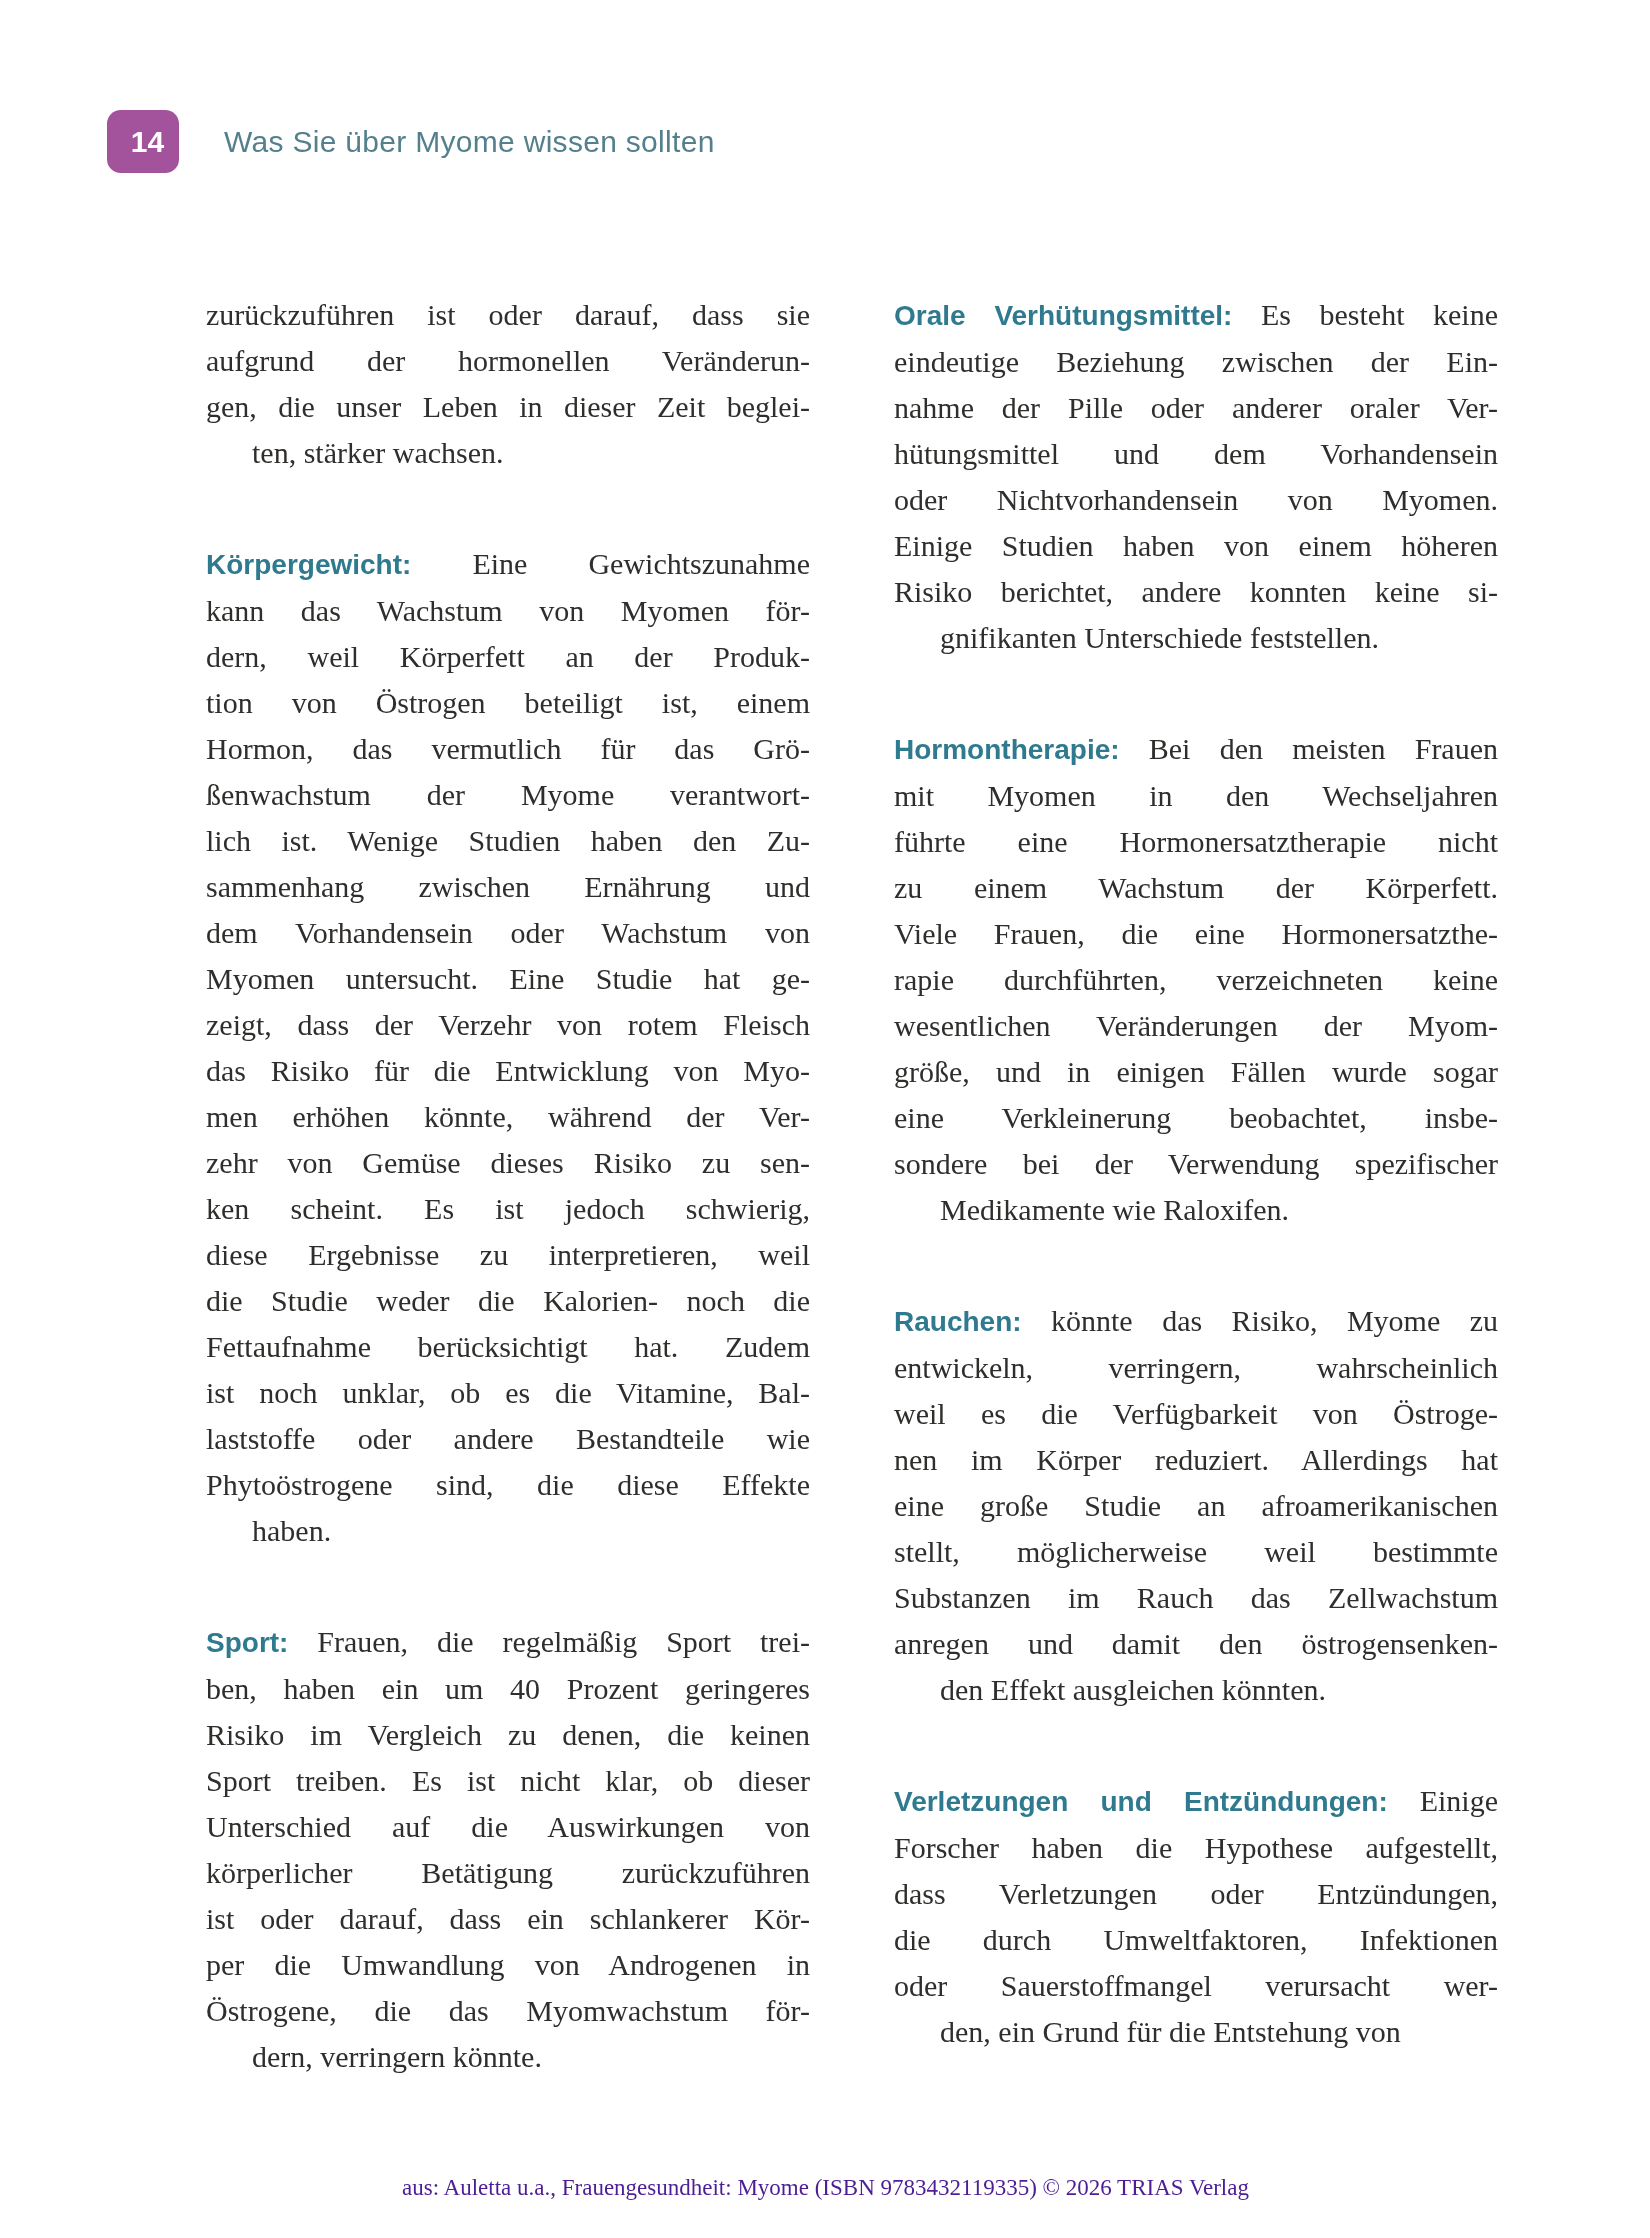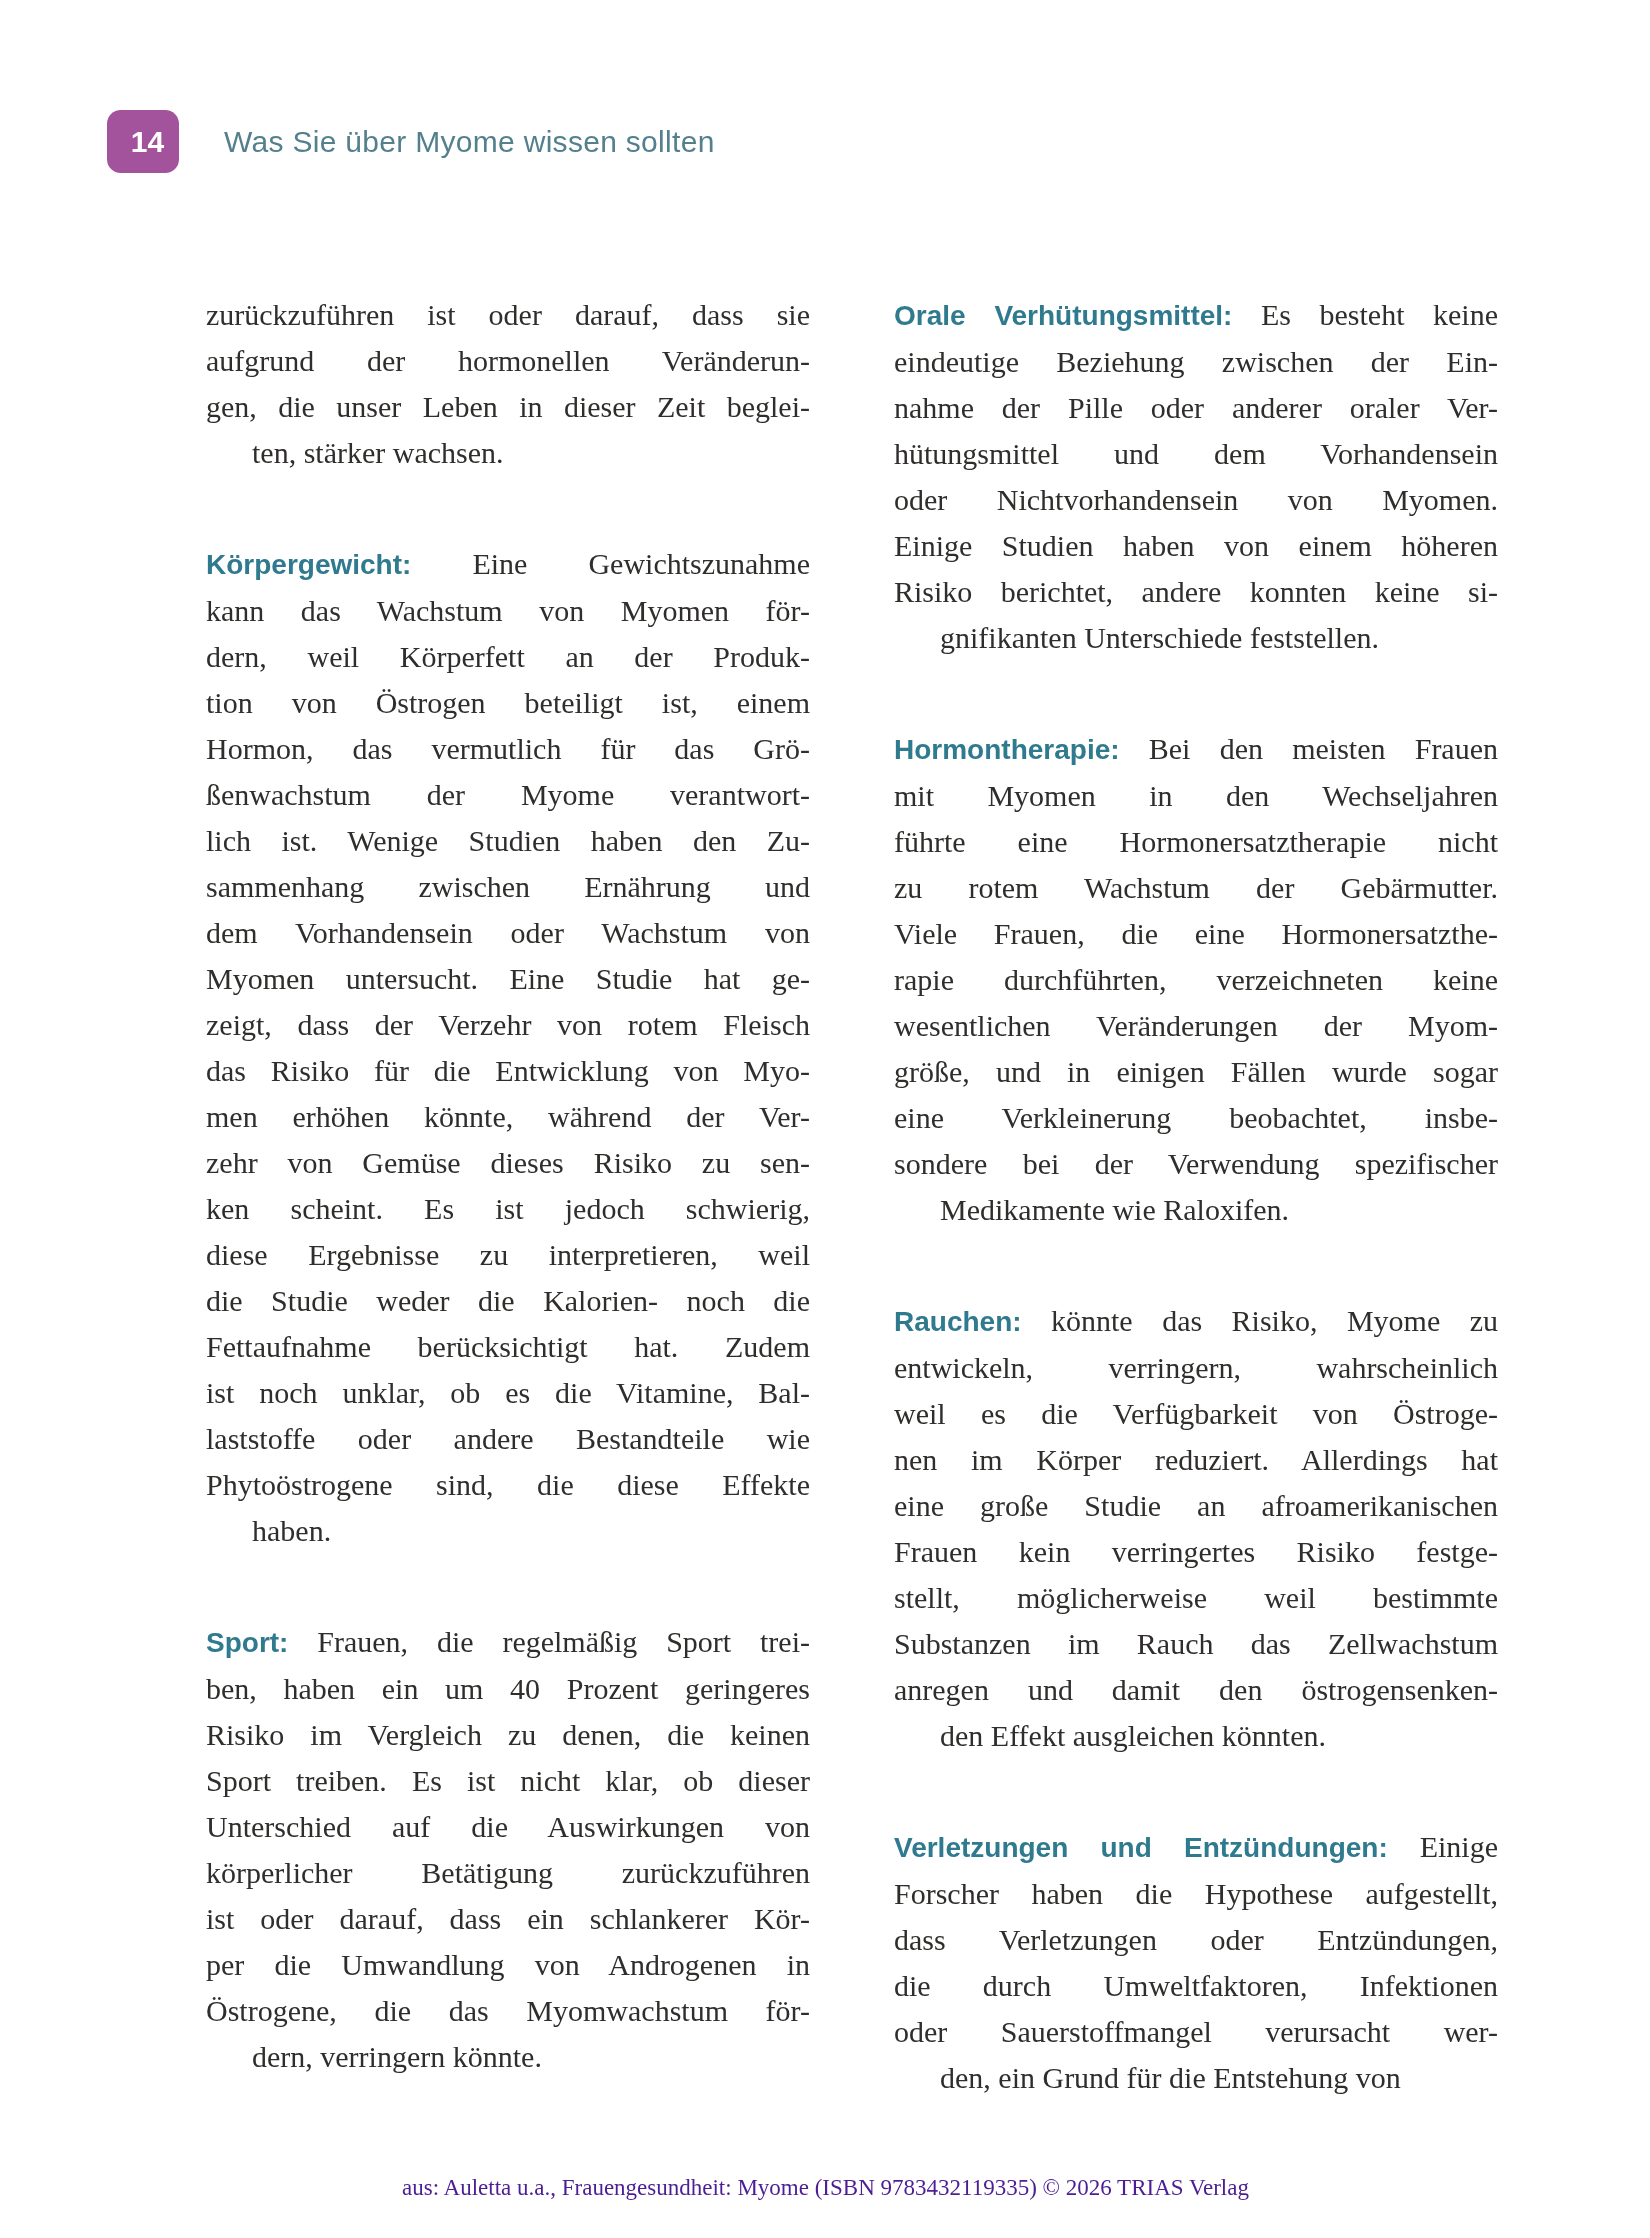"zu rotem Wachstum der Gebärmutter." div.line { text: rotem Wachstum der Gebärmutter -> einem Wachstum der Körperfett }
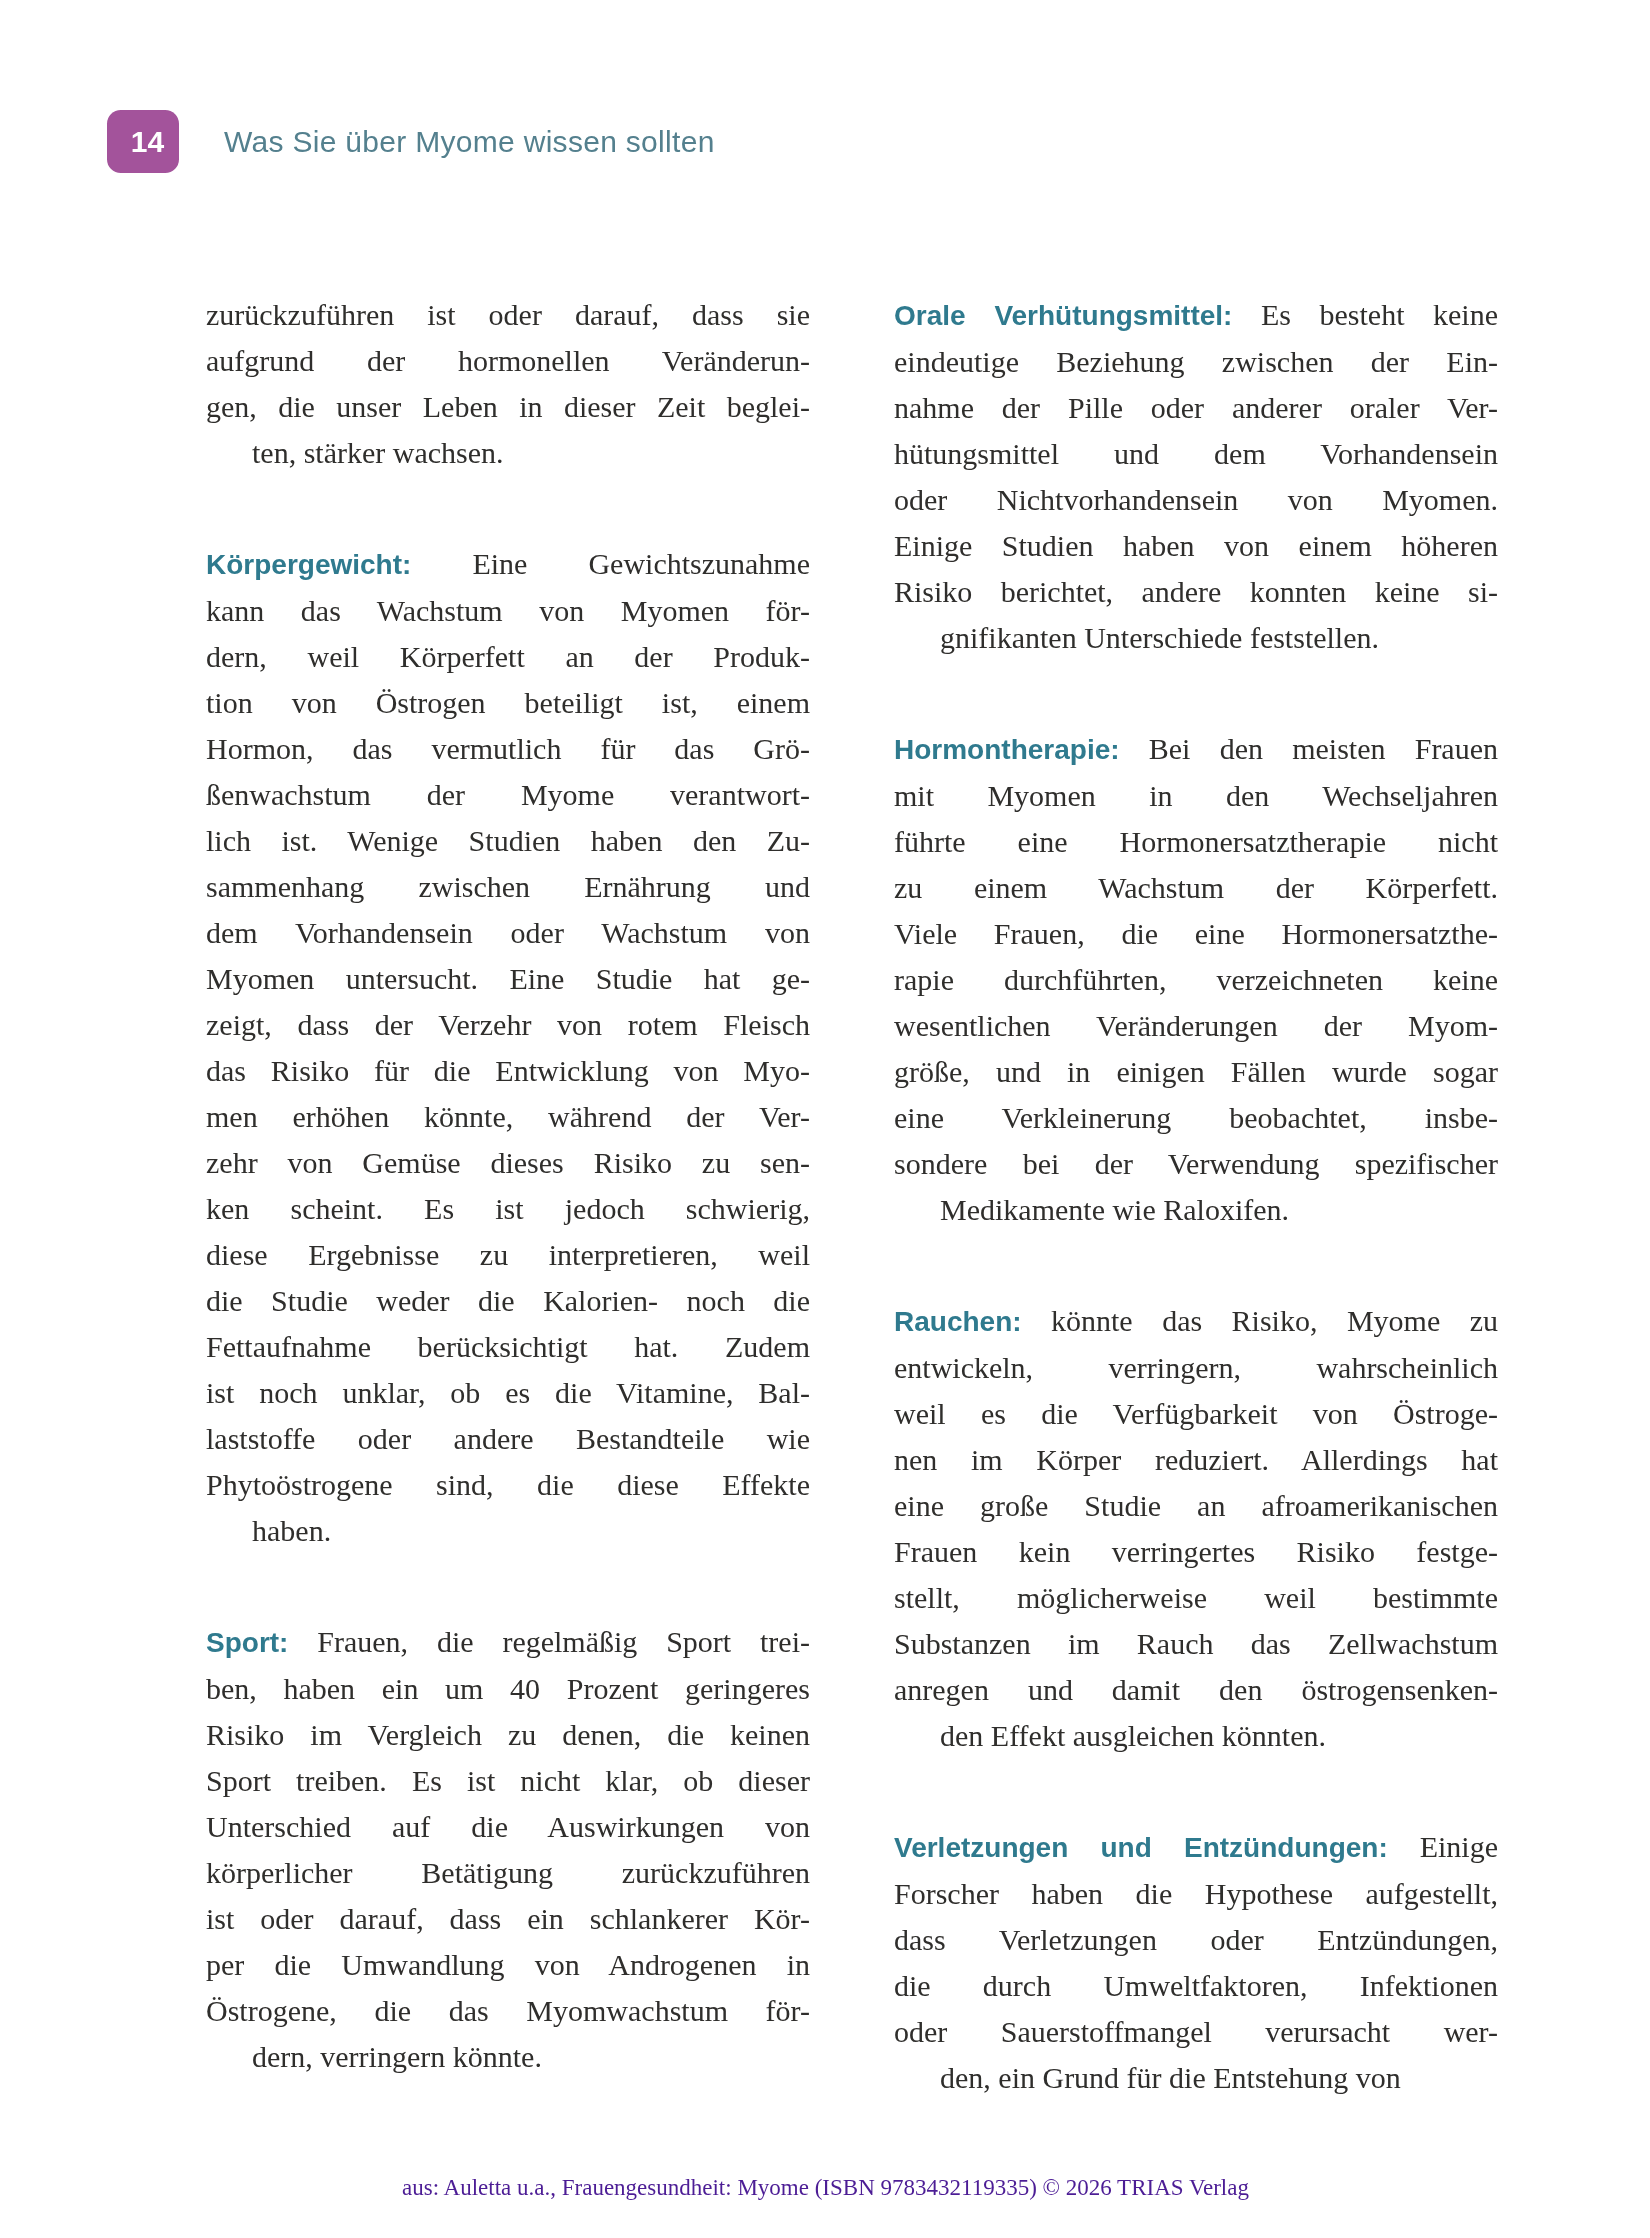"Frauen kein verringertes Risiko festge-" div.line { html: <div>Frauen kein verringertes Risiko festge-</div> -> none }
